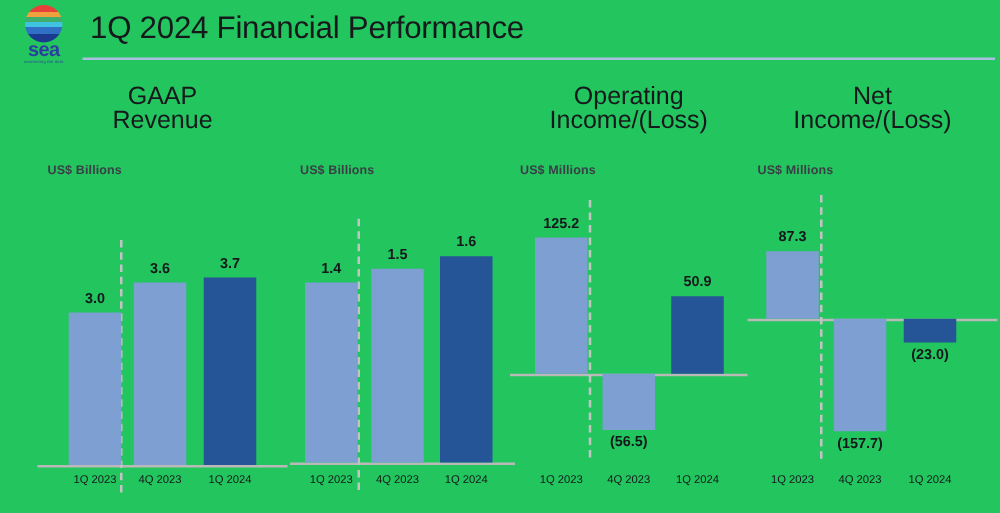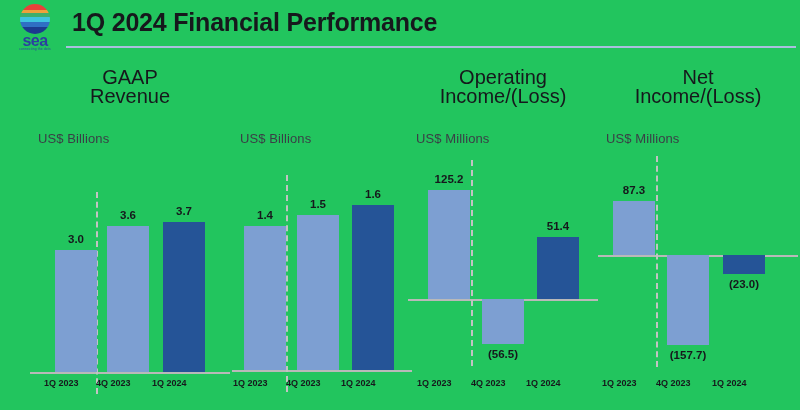"1Q 2024 Financial Performance" .title { font-weight: 700 -> 400 }
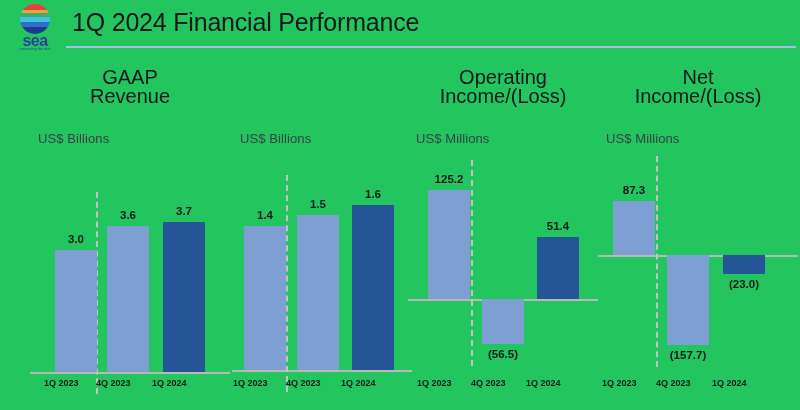"US$ Billions" .unit { font-size: 13px -> 10px; font-weight: 400 -> 700 }
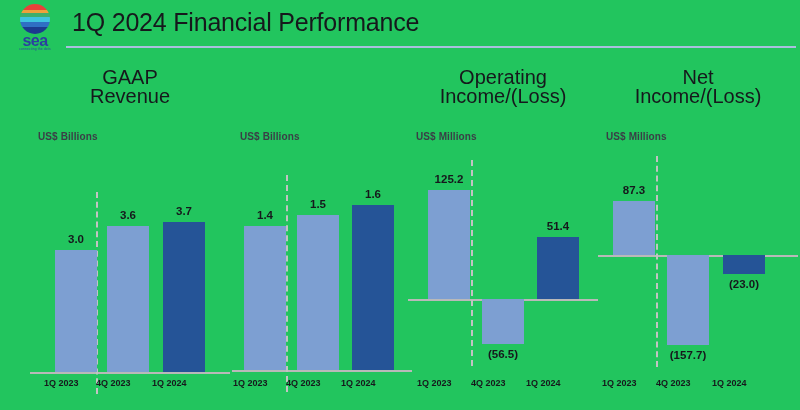"51.4" div.vlabel { text: 51.4 -> 50.9 }
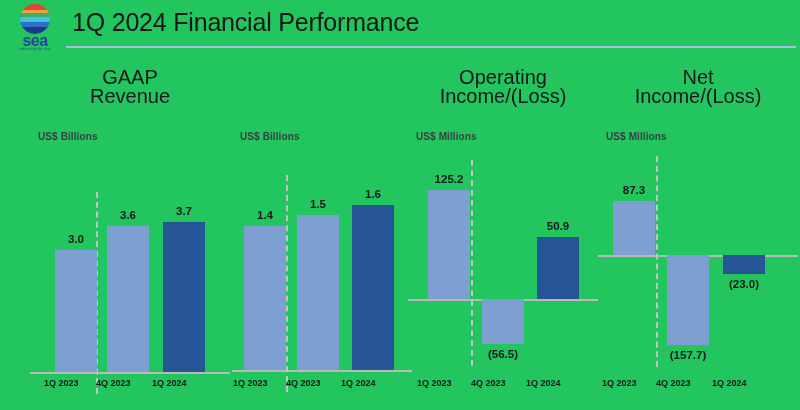"1Q 2023" .xlabel { font-weight: 700 -> 400; text-align: left -> center }
